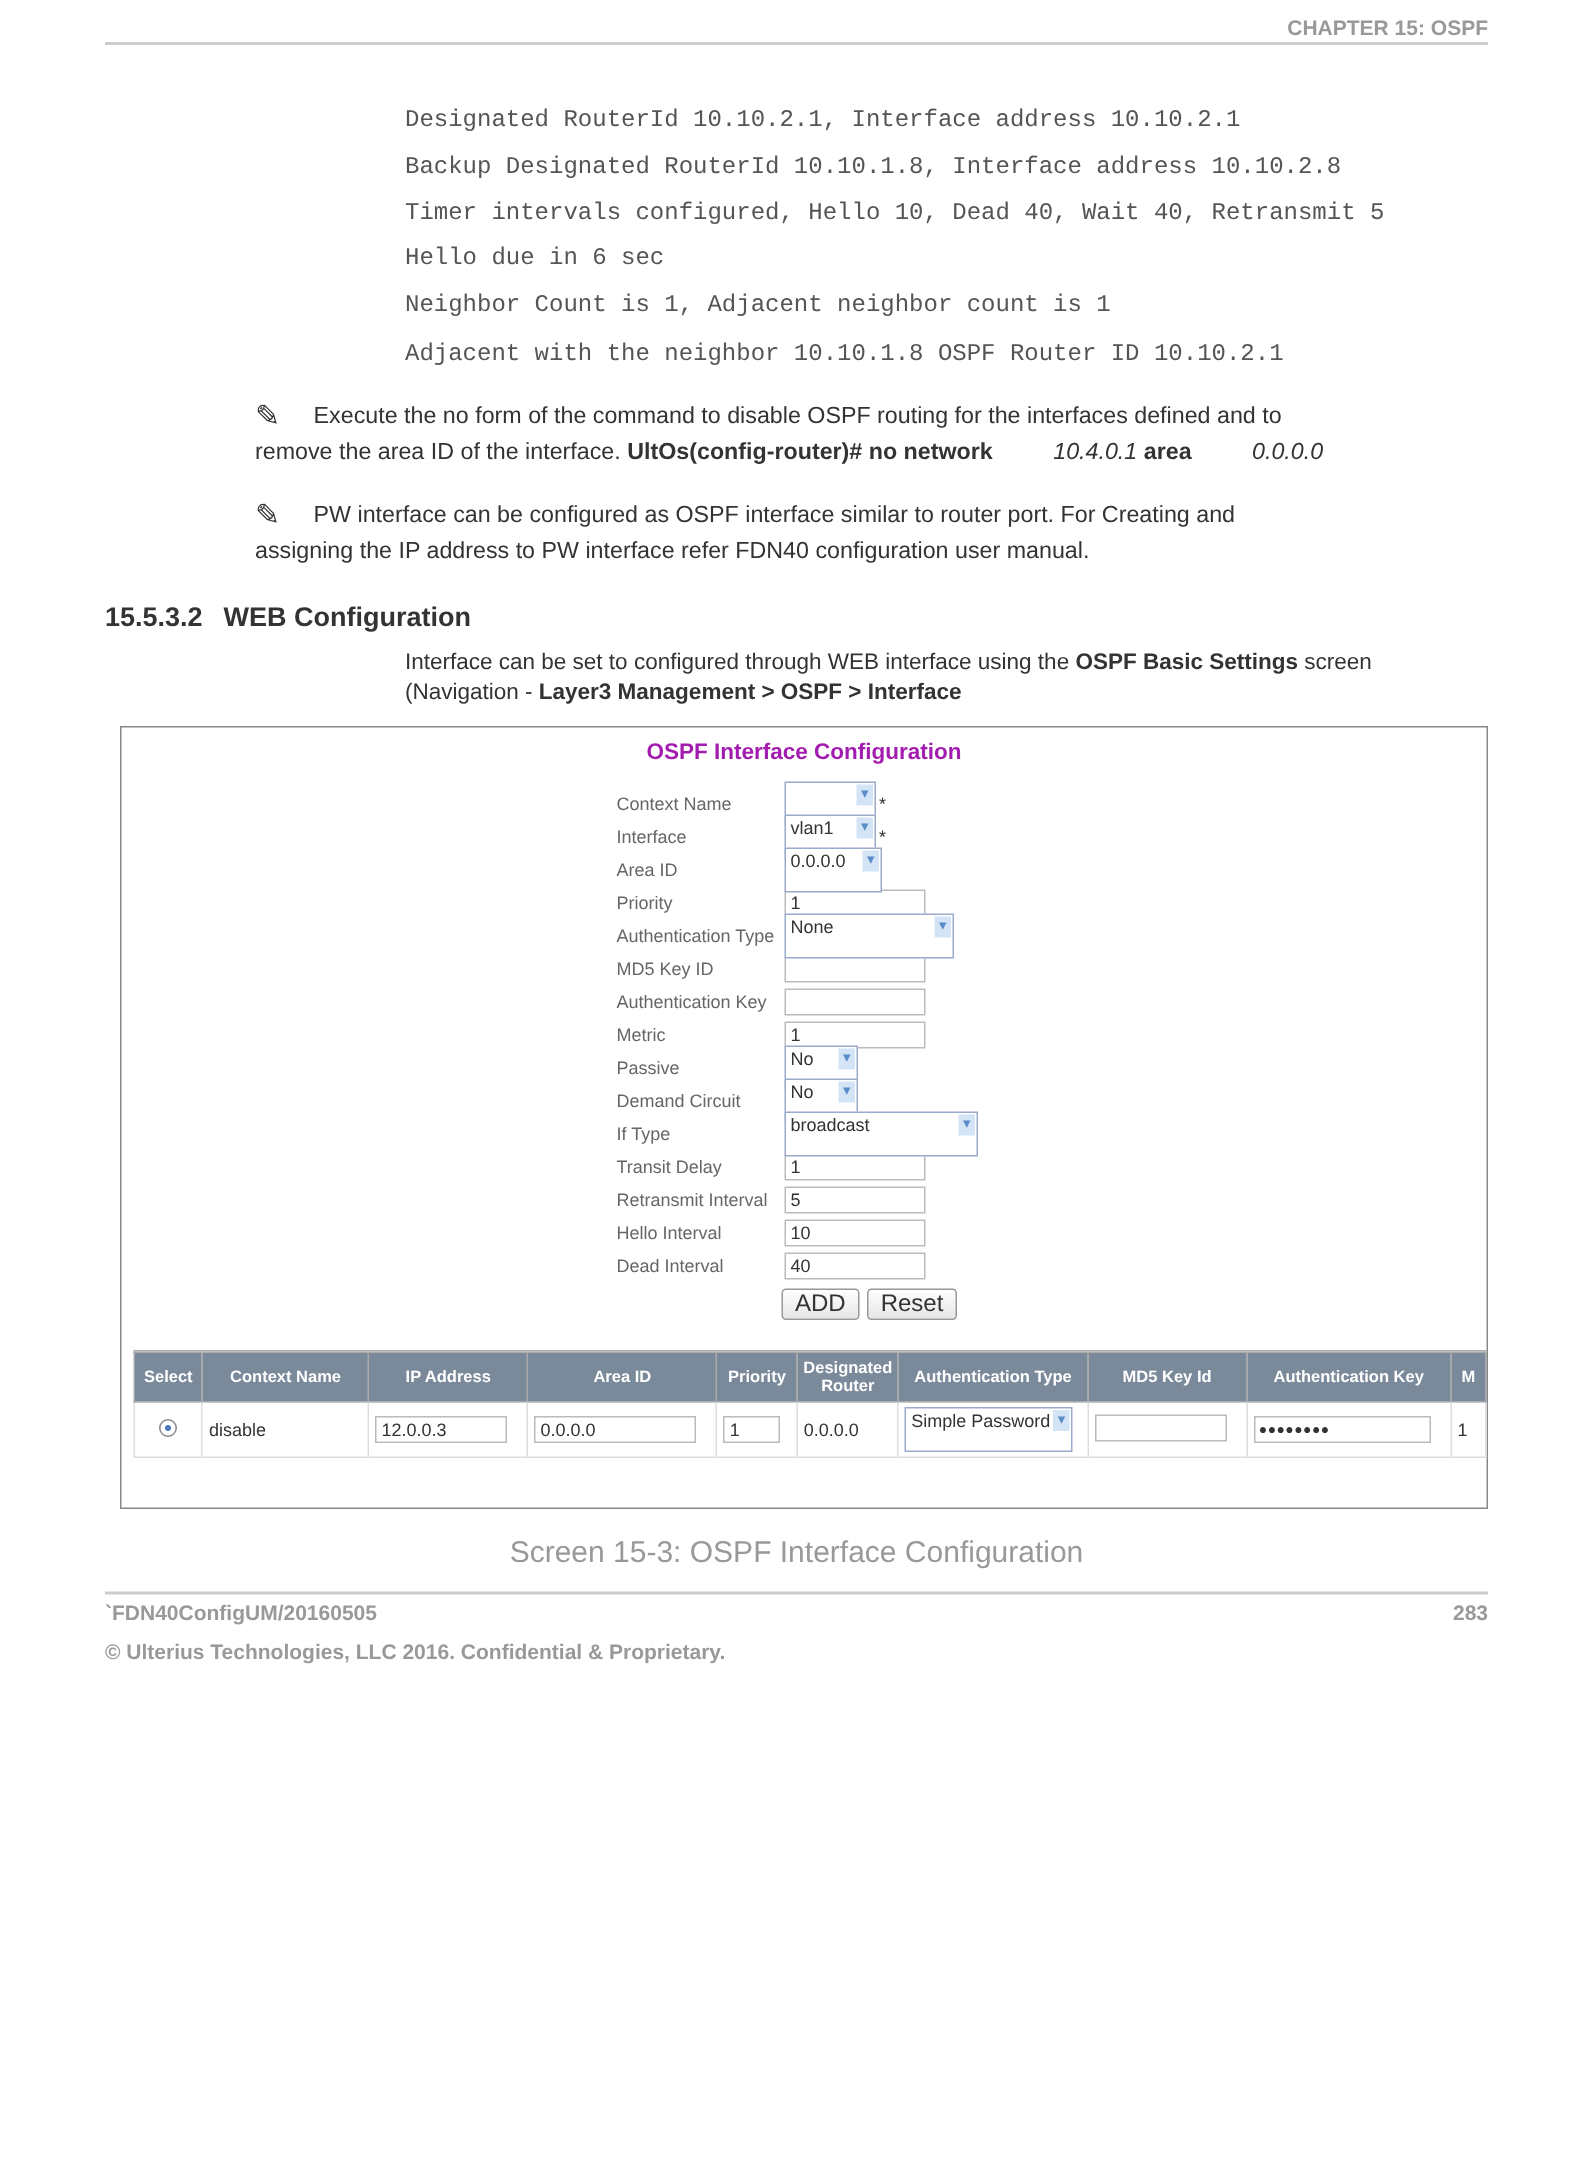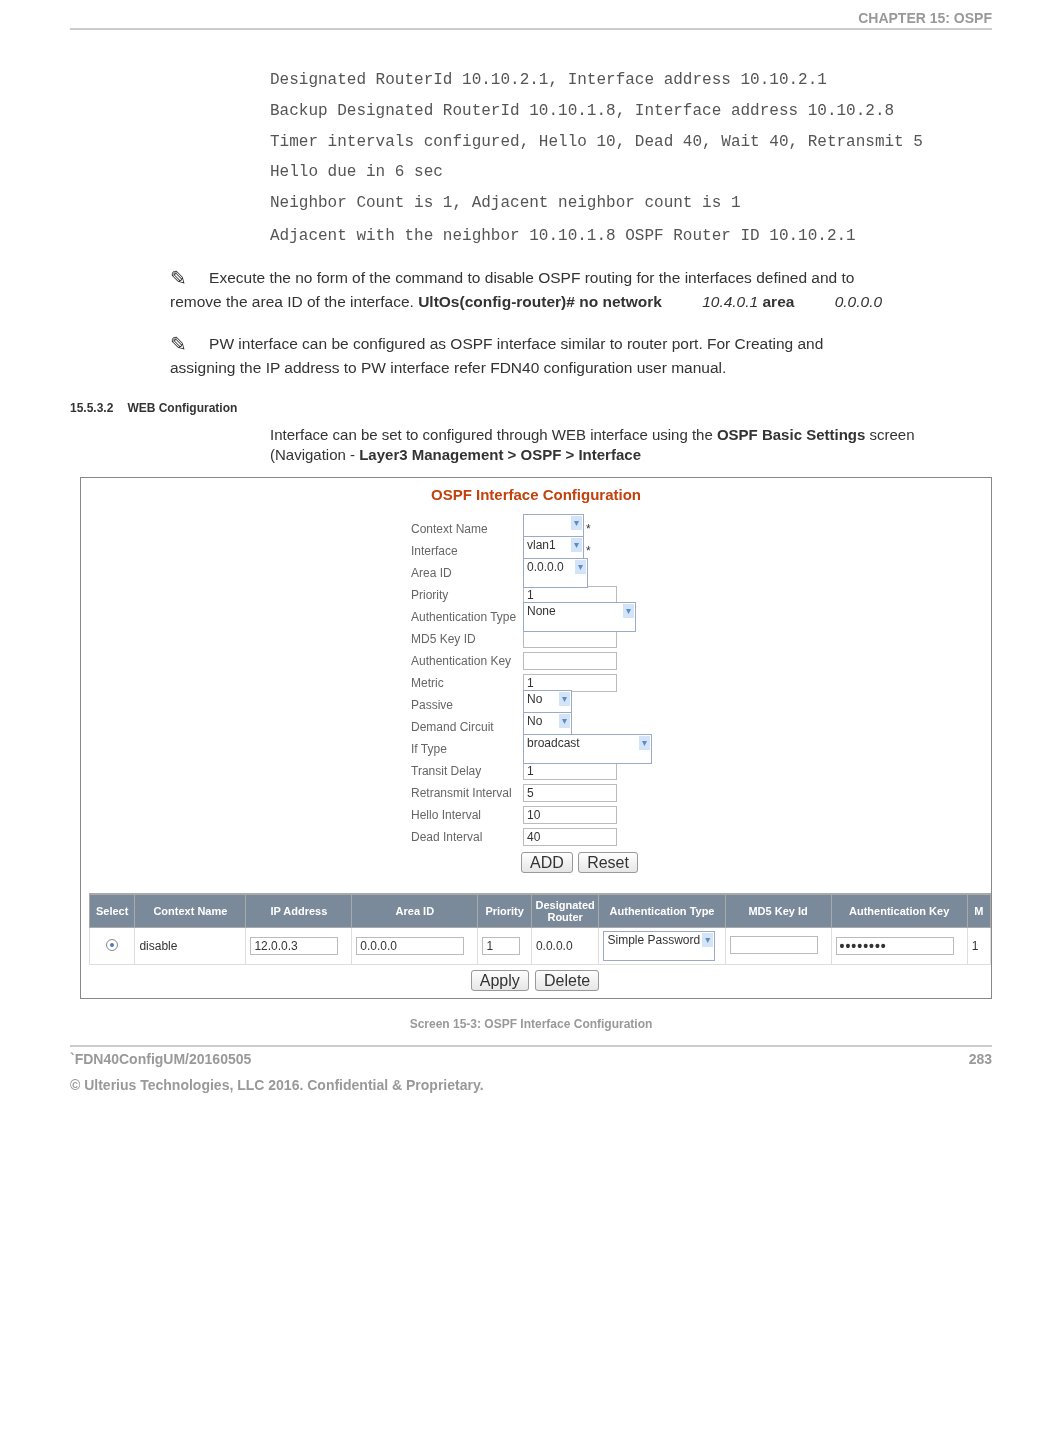"15.5.3.2 WEB Configuration" h3.section { font-size: 12px -> 18px }
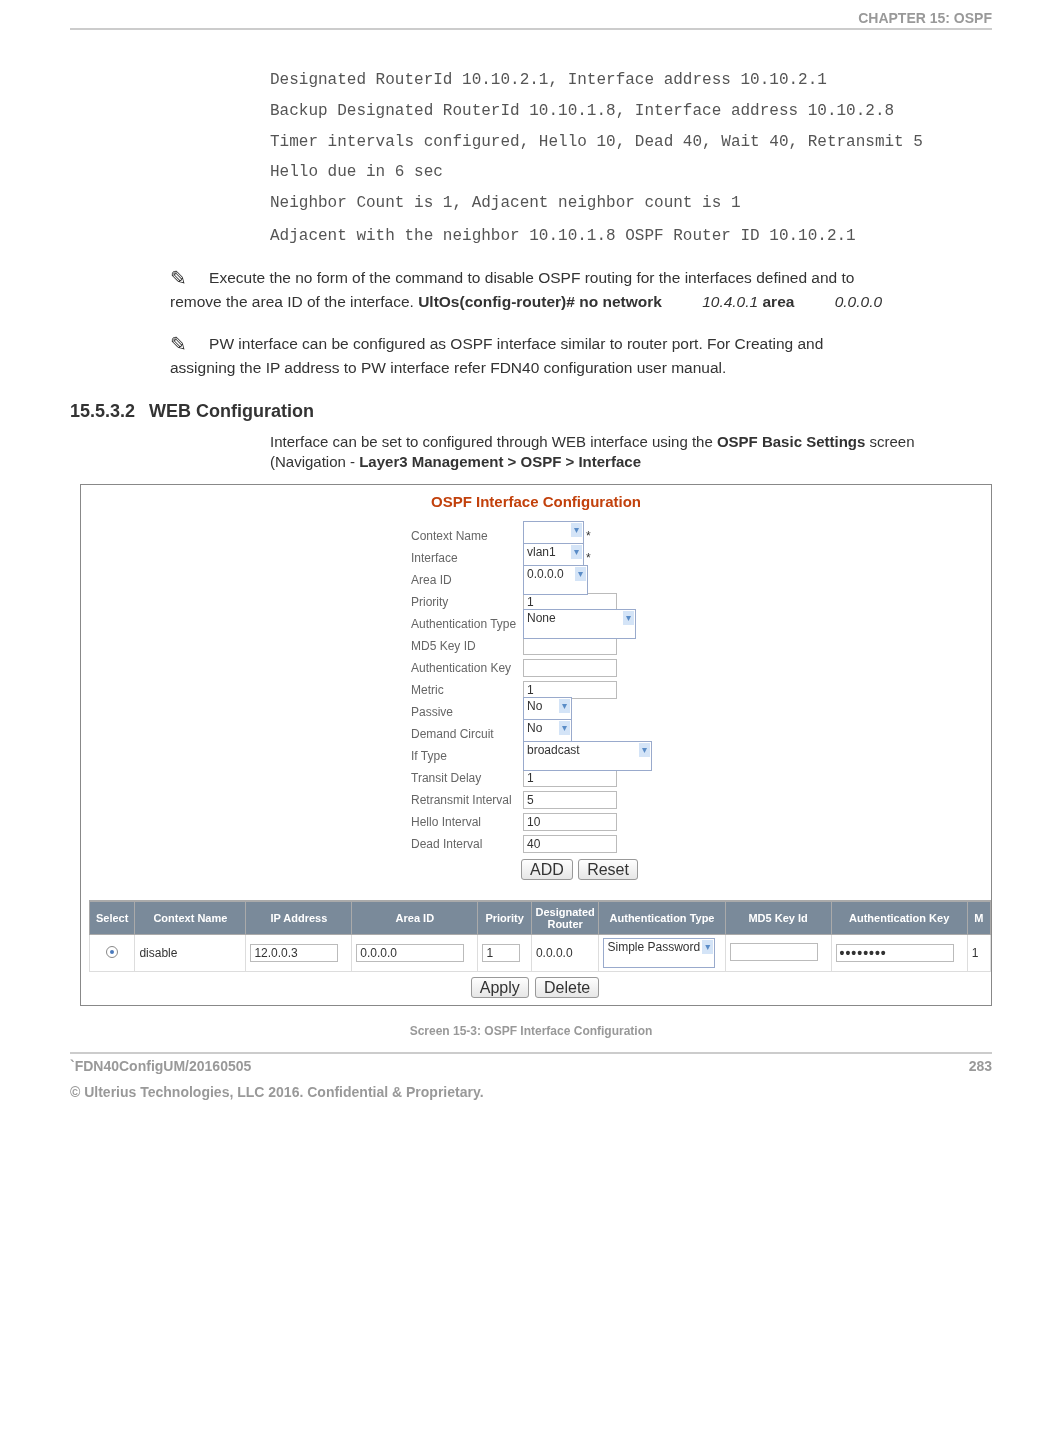"OSPF Interface Configuration" .sc-title { color: #c2410c -> #a21caf }
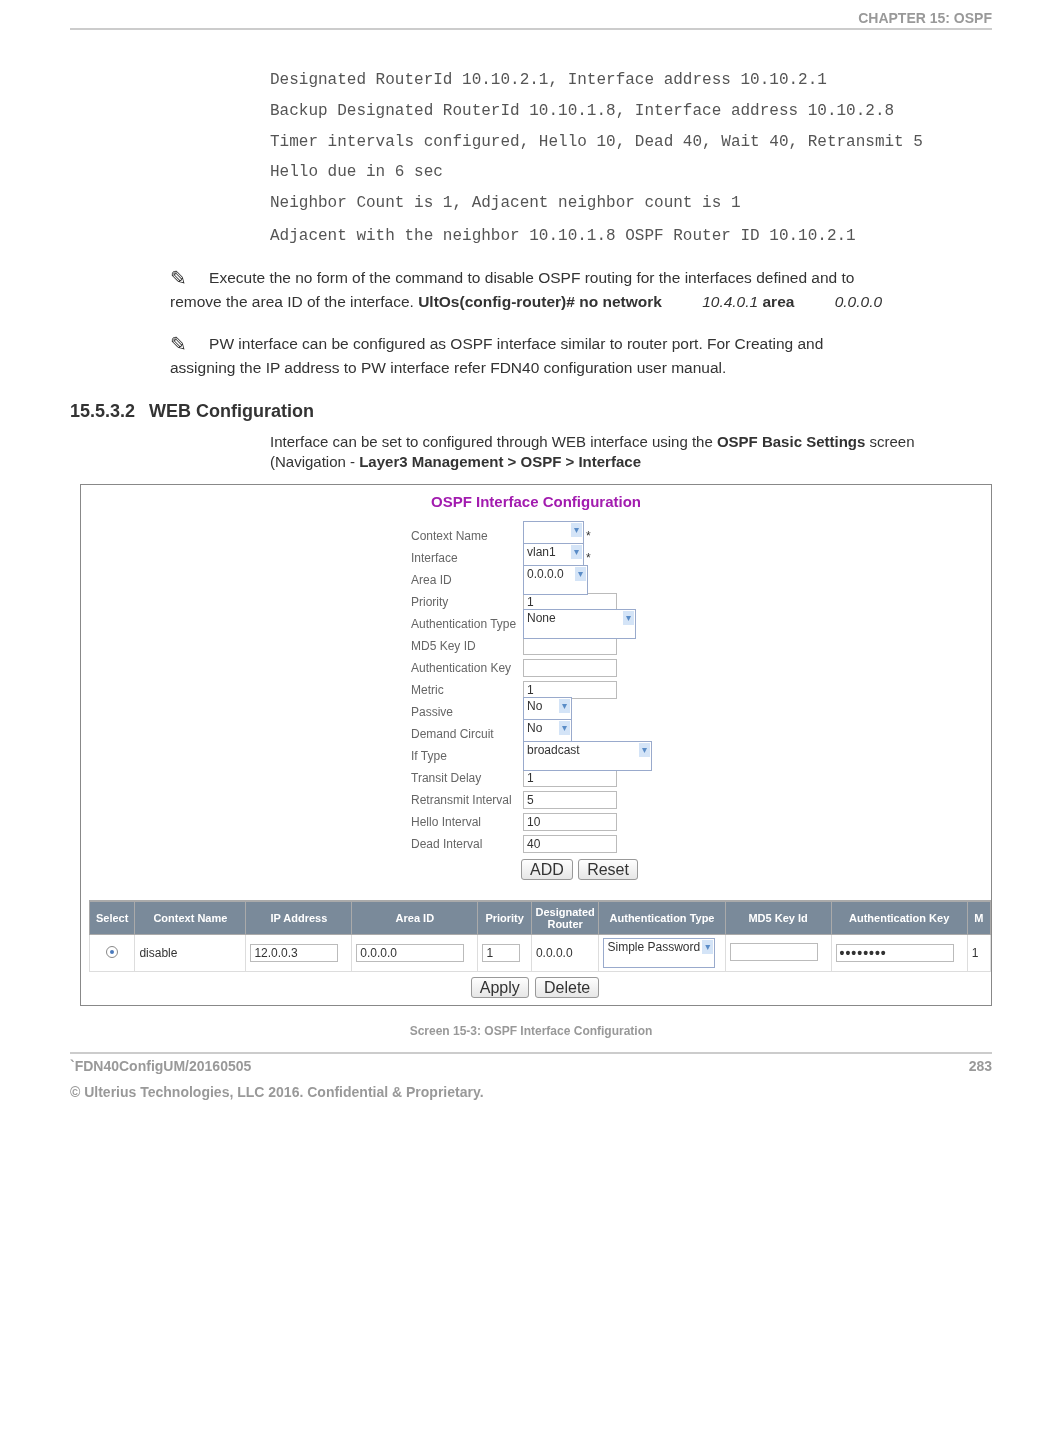"Apply Delete" div.bottom-btns { html: <div> <span>Apply</span> <span>Delete</span> </div> -> none }
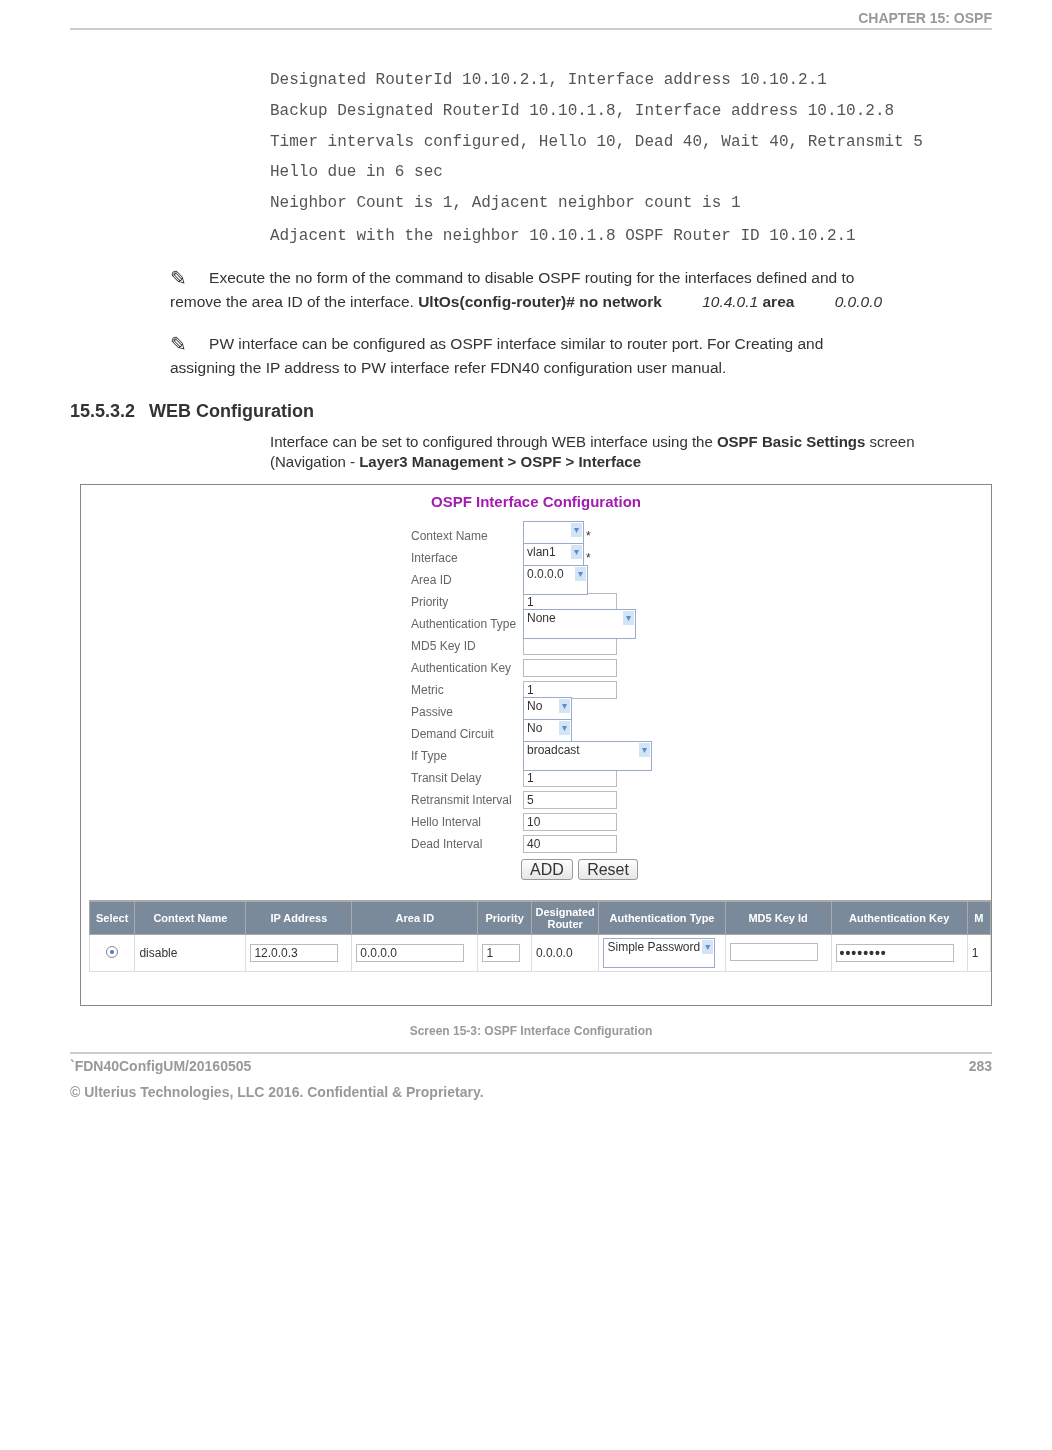"Screen 15-3: OSPF Interface" .screen-caption { font-size: 12px -> 20px; font-weight: bold -> normal }
